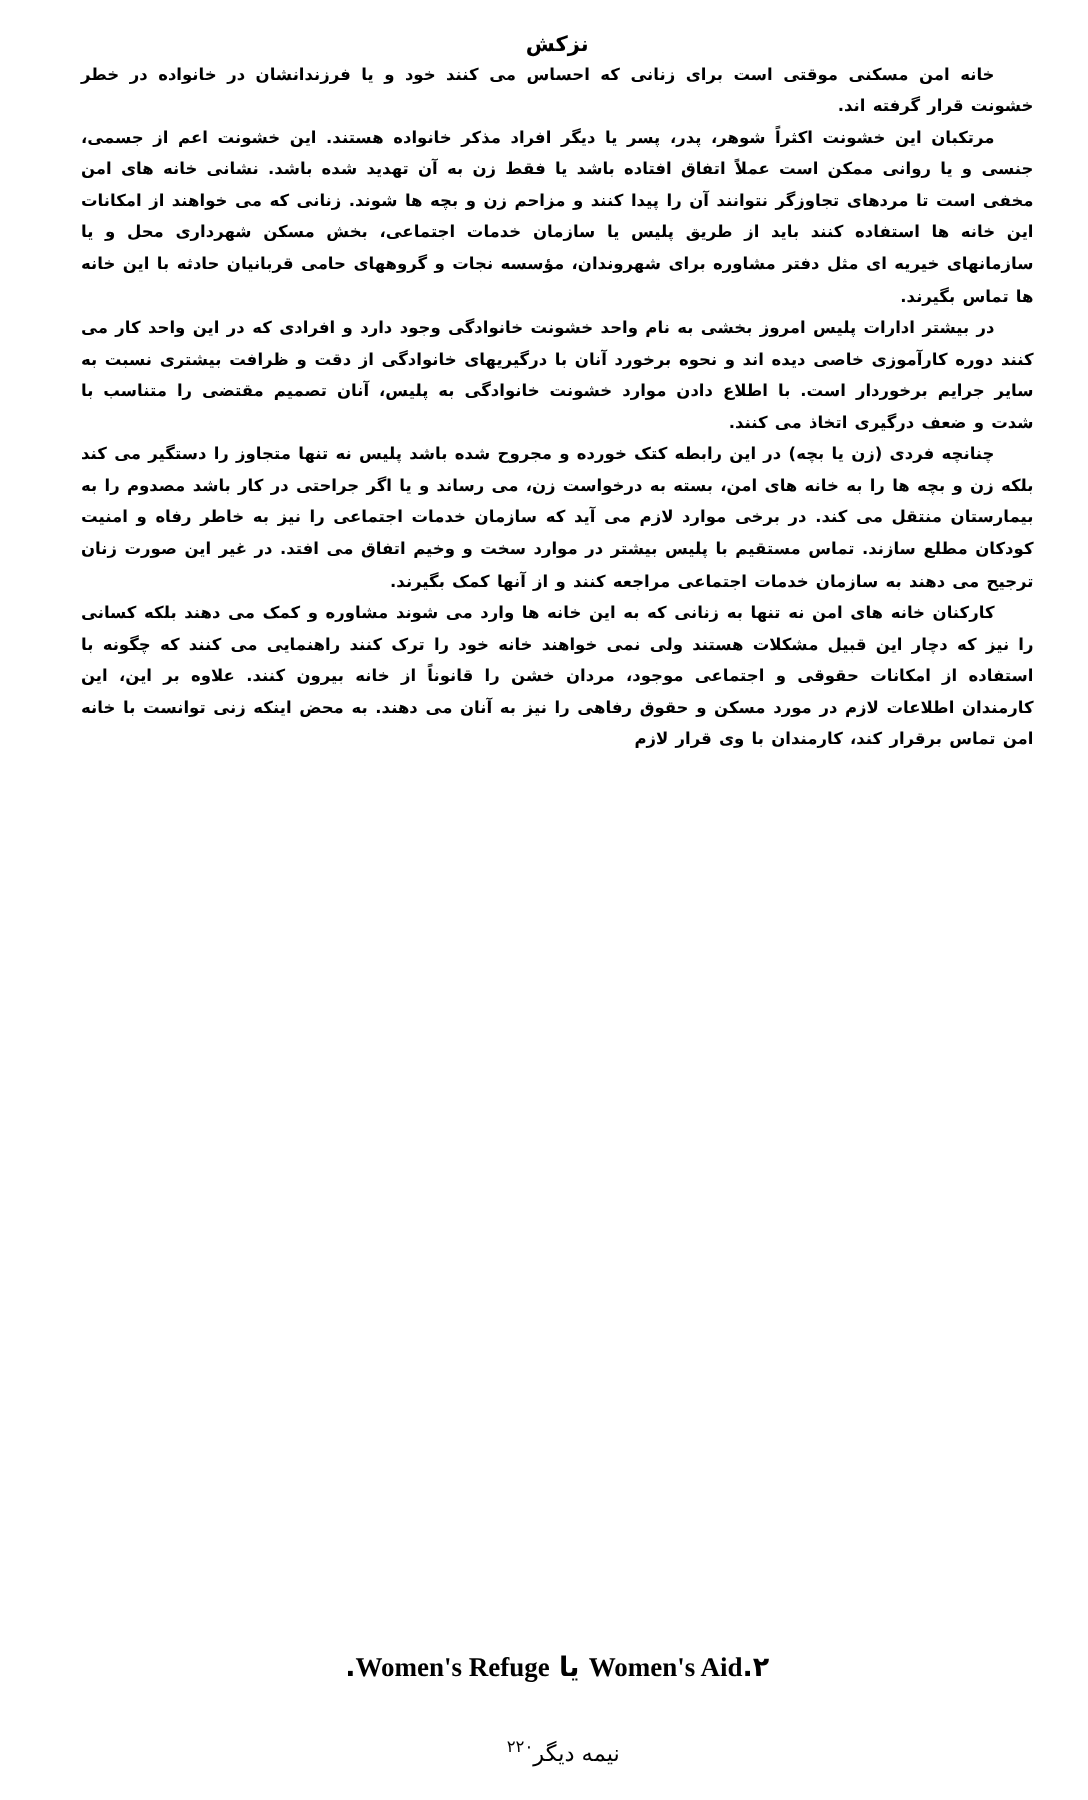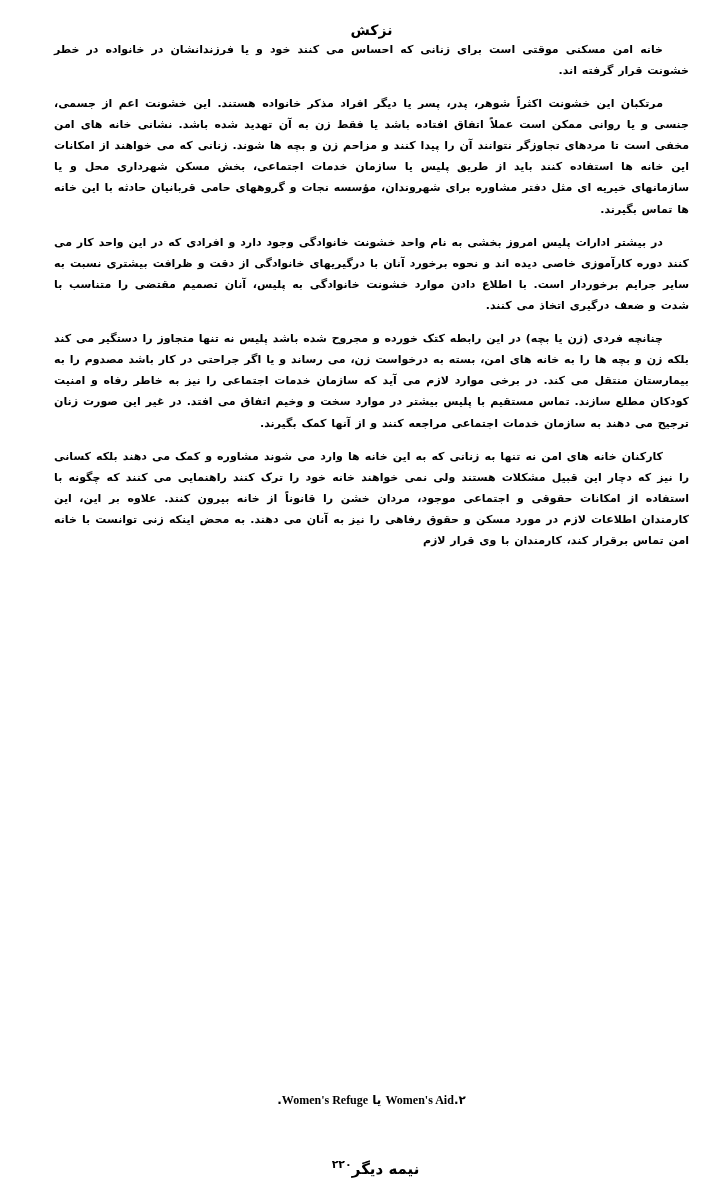"مرتکبان این خشونت اکثراً شوهر،" .body-text p + p { margin-top: 12px -> 0px }
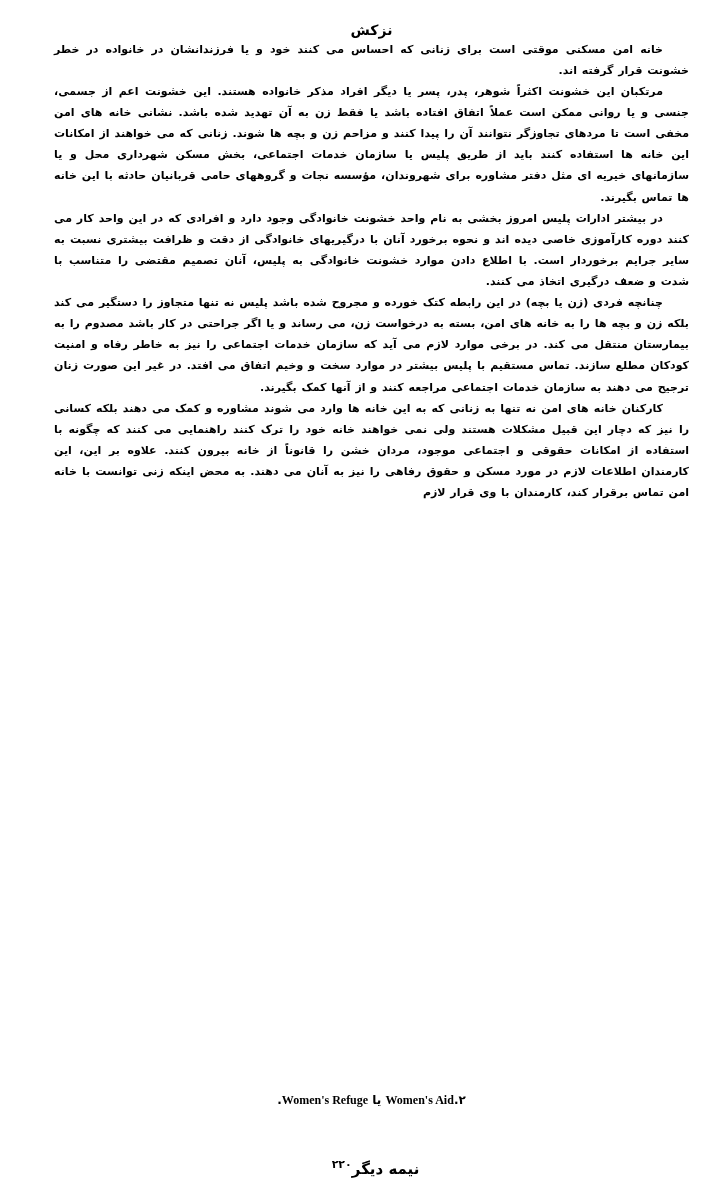"۲.Women's Aid یا Women's Refuge." .footnote { bottom: 92px -> 78px; font-size: 12px -> 18px }
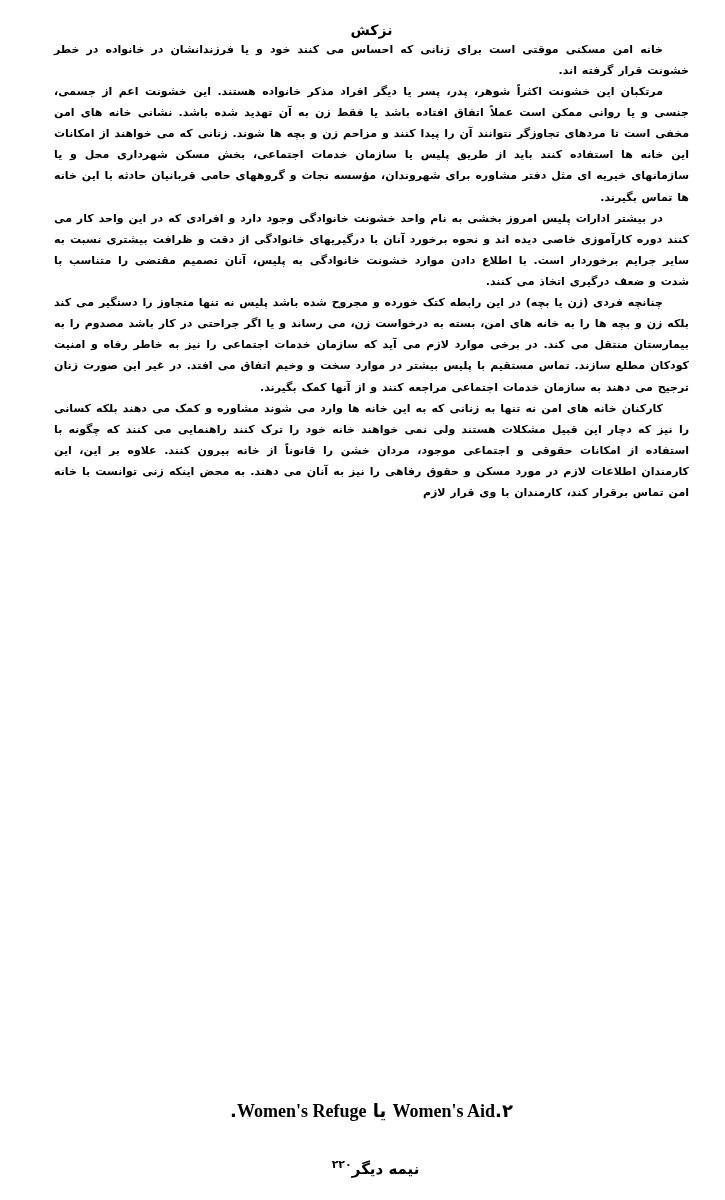"نیمه دیگر۲۲۰" .footer-line { font-weight: bold -> normal }
